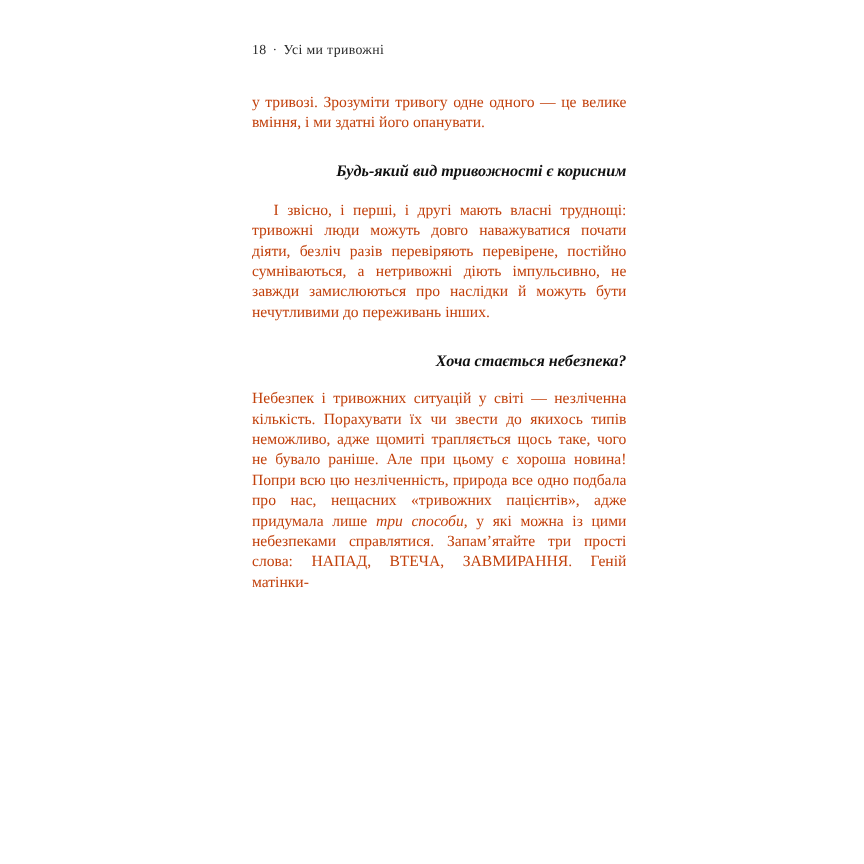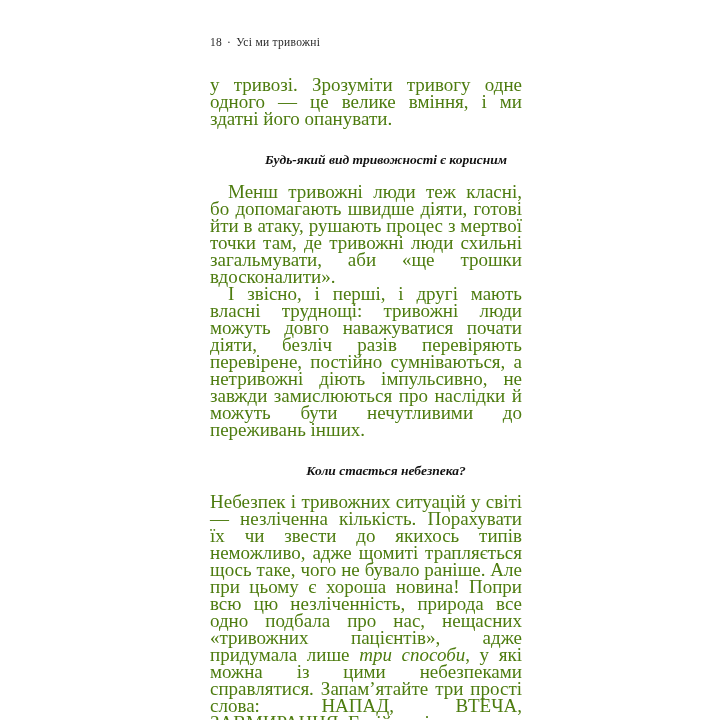"у тривозі. Зрозуміти тривогу одне" .page-body p { color: #4d7c0f -> #c2410c; font-size: 19px -> 13px }
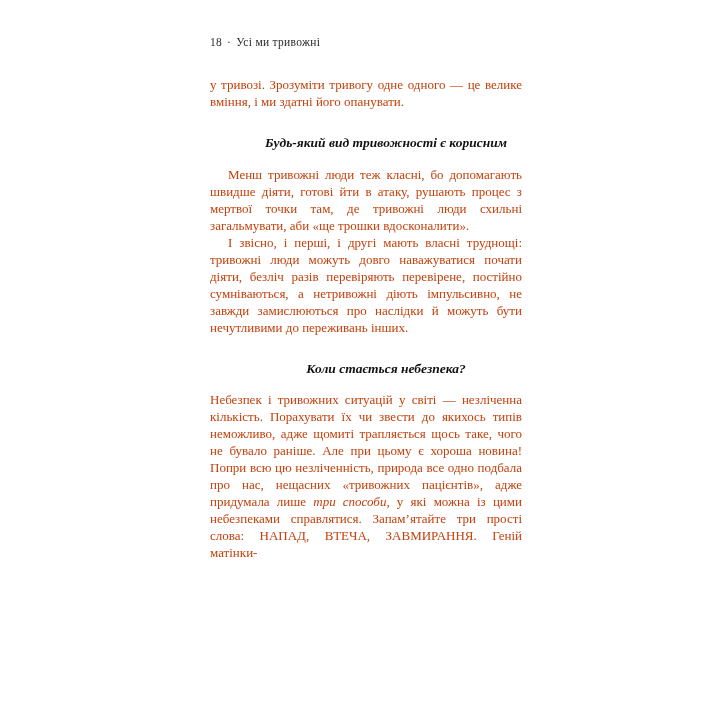"Будь-який вид тривожності є корисним" .page-body h2 { text-align: center -> right }
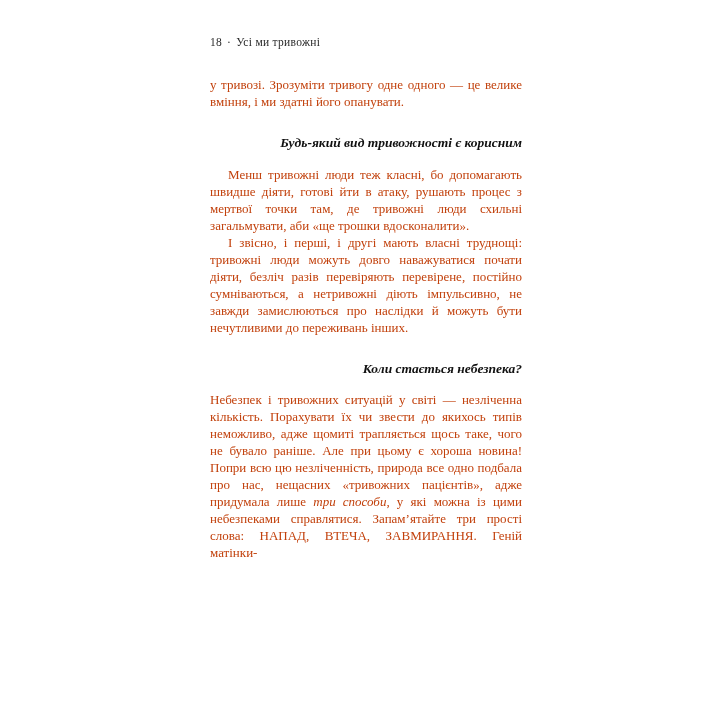"Менш тривожні люди теж класні," p.indent { html: <p><span>Менш тривожні люди теж класні, бо допомагають швидше діяти, готові йти в атаку, рушають процес з мертвої точки там, де тривожні люди схильні загальмувати, аби «ще трошки вдосконалити».</span></p> -> none }
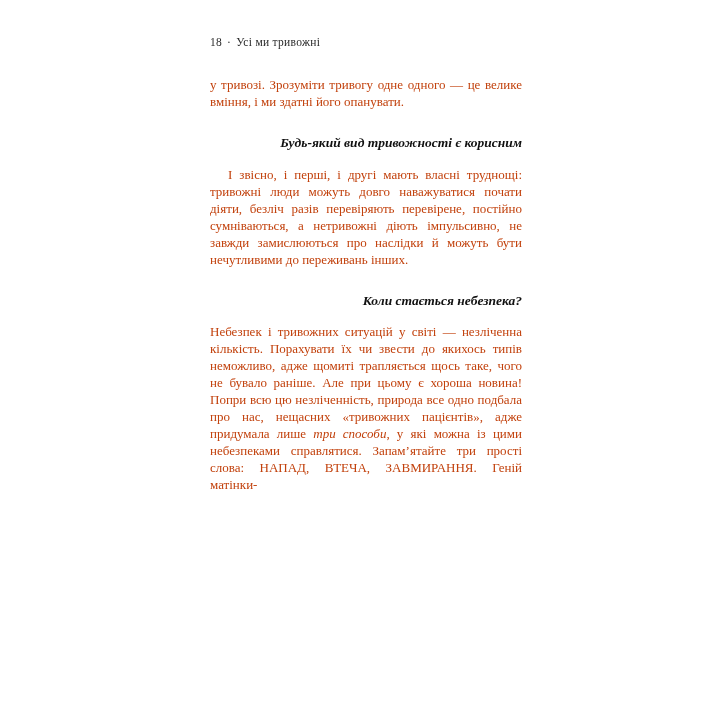"Коли стається небезпека?" h2 { text: Коли -> Хоча }
